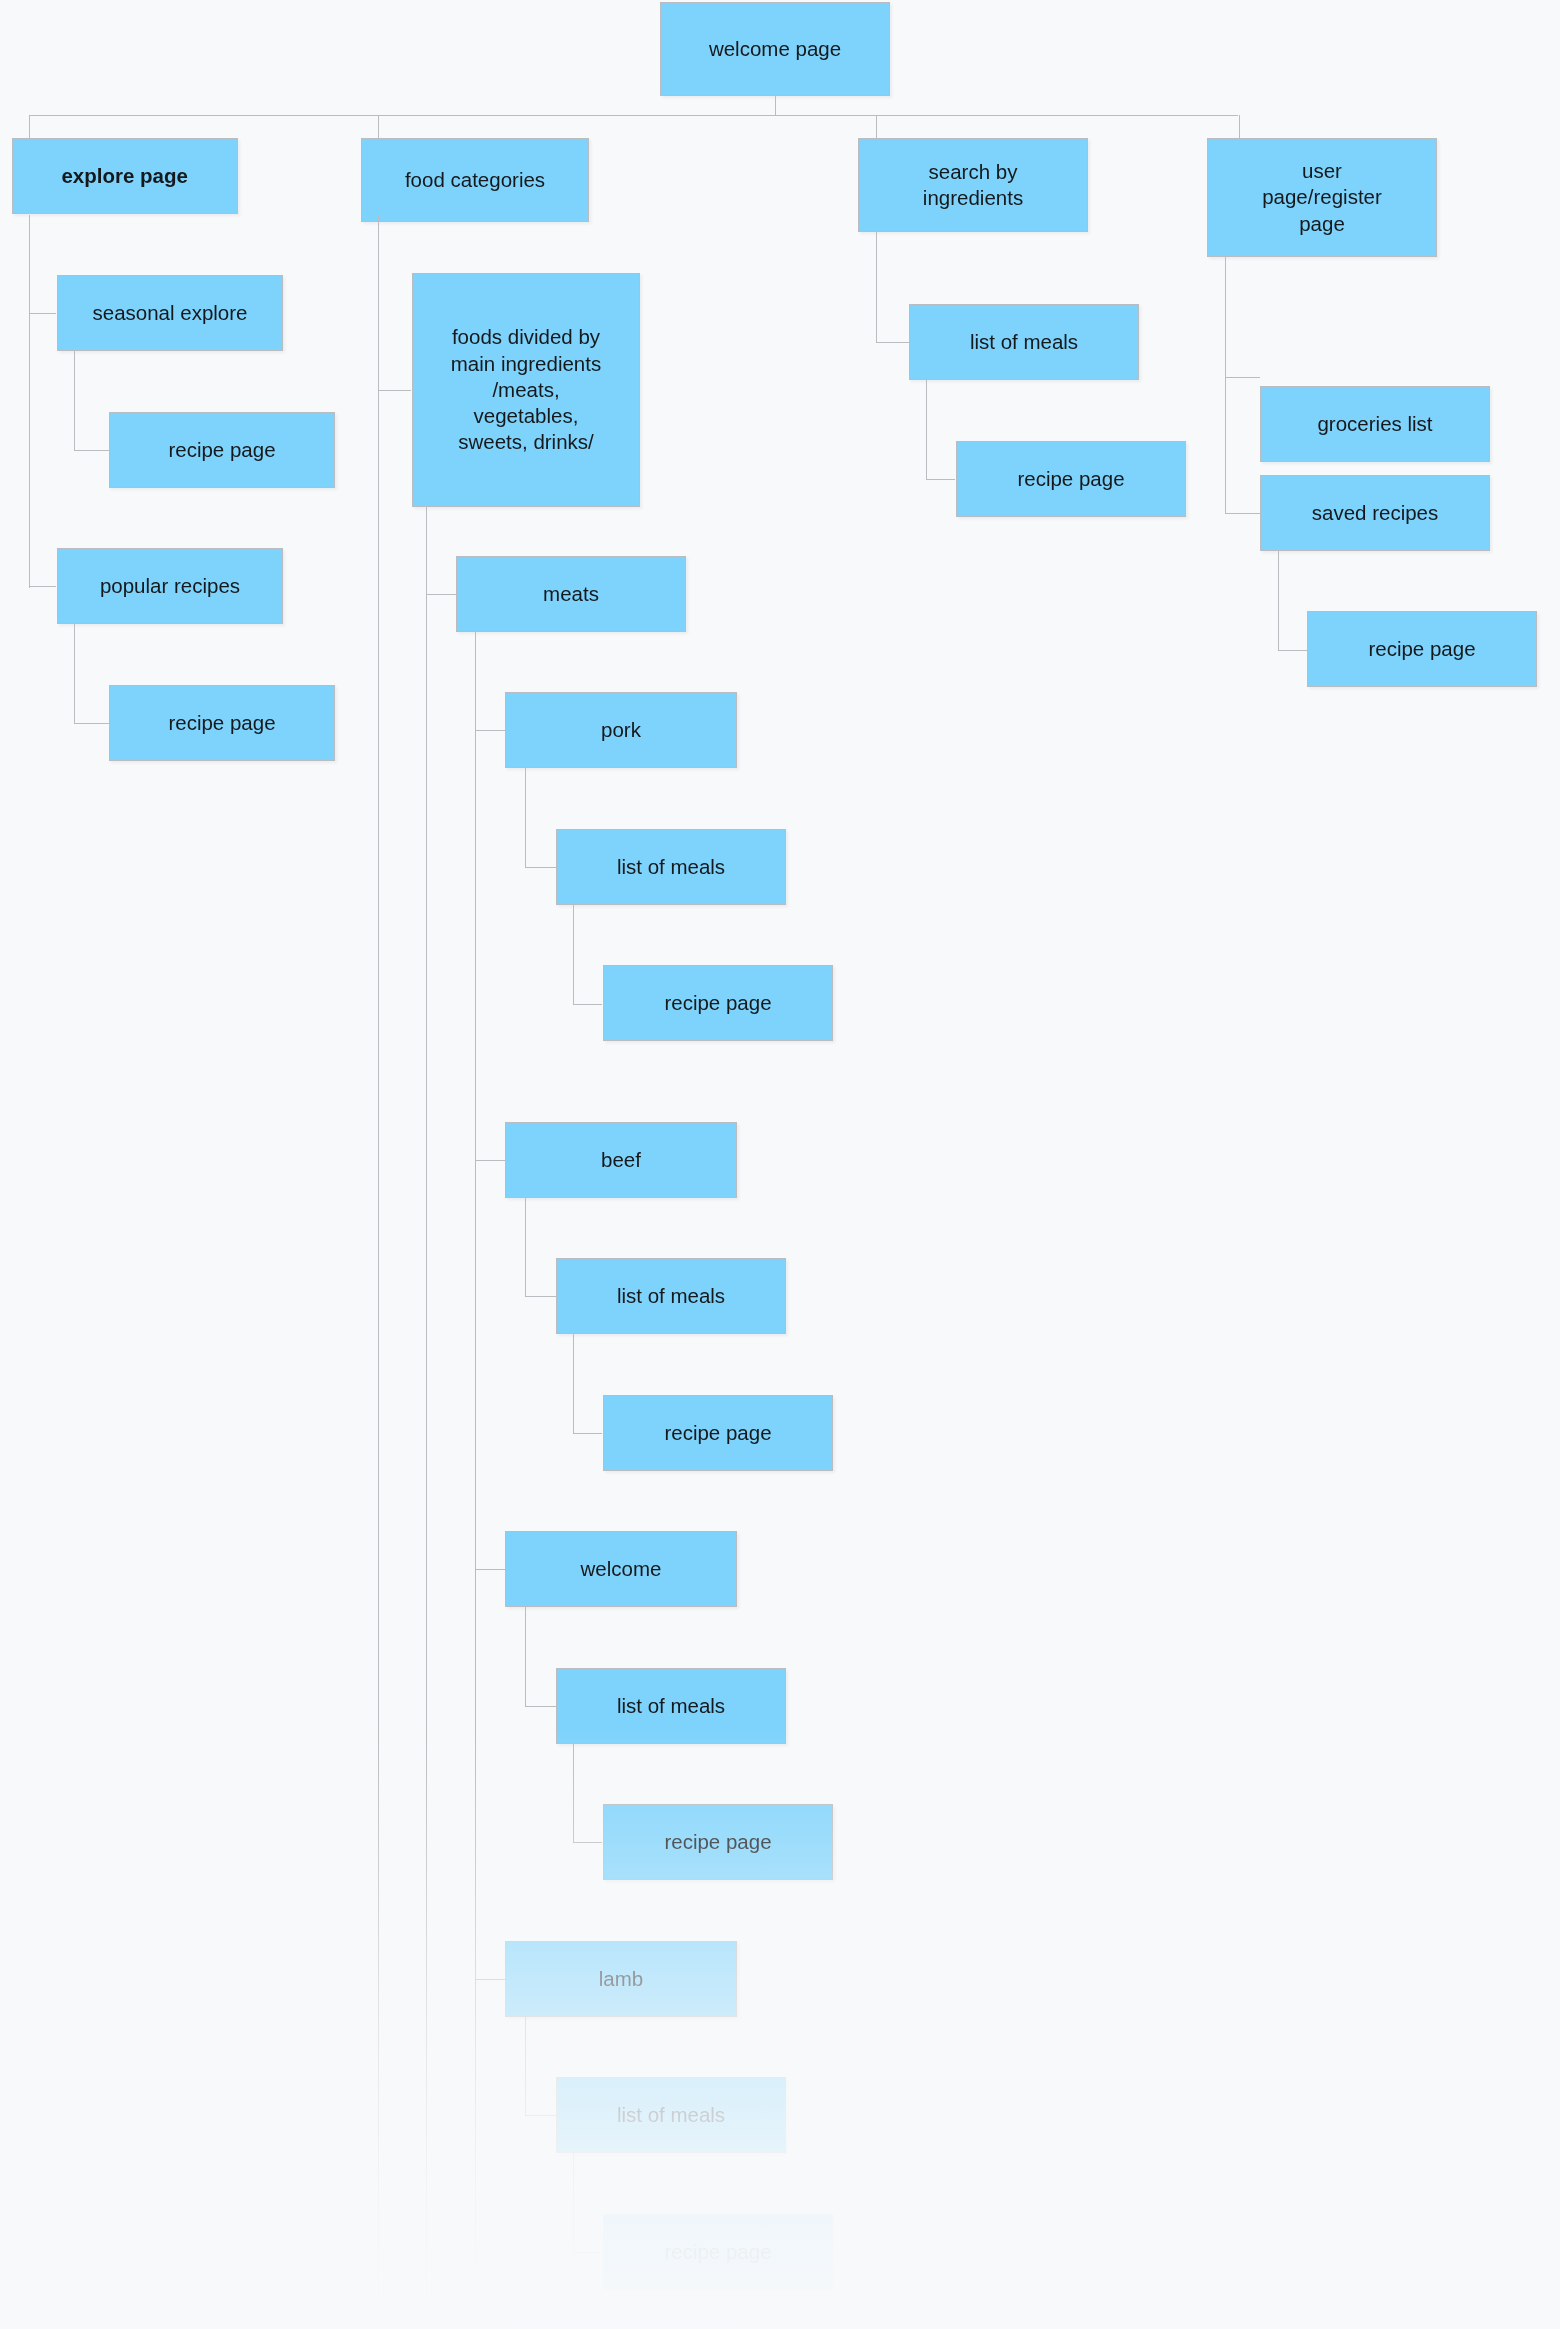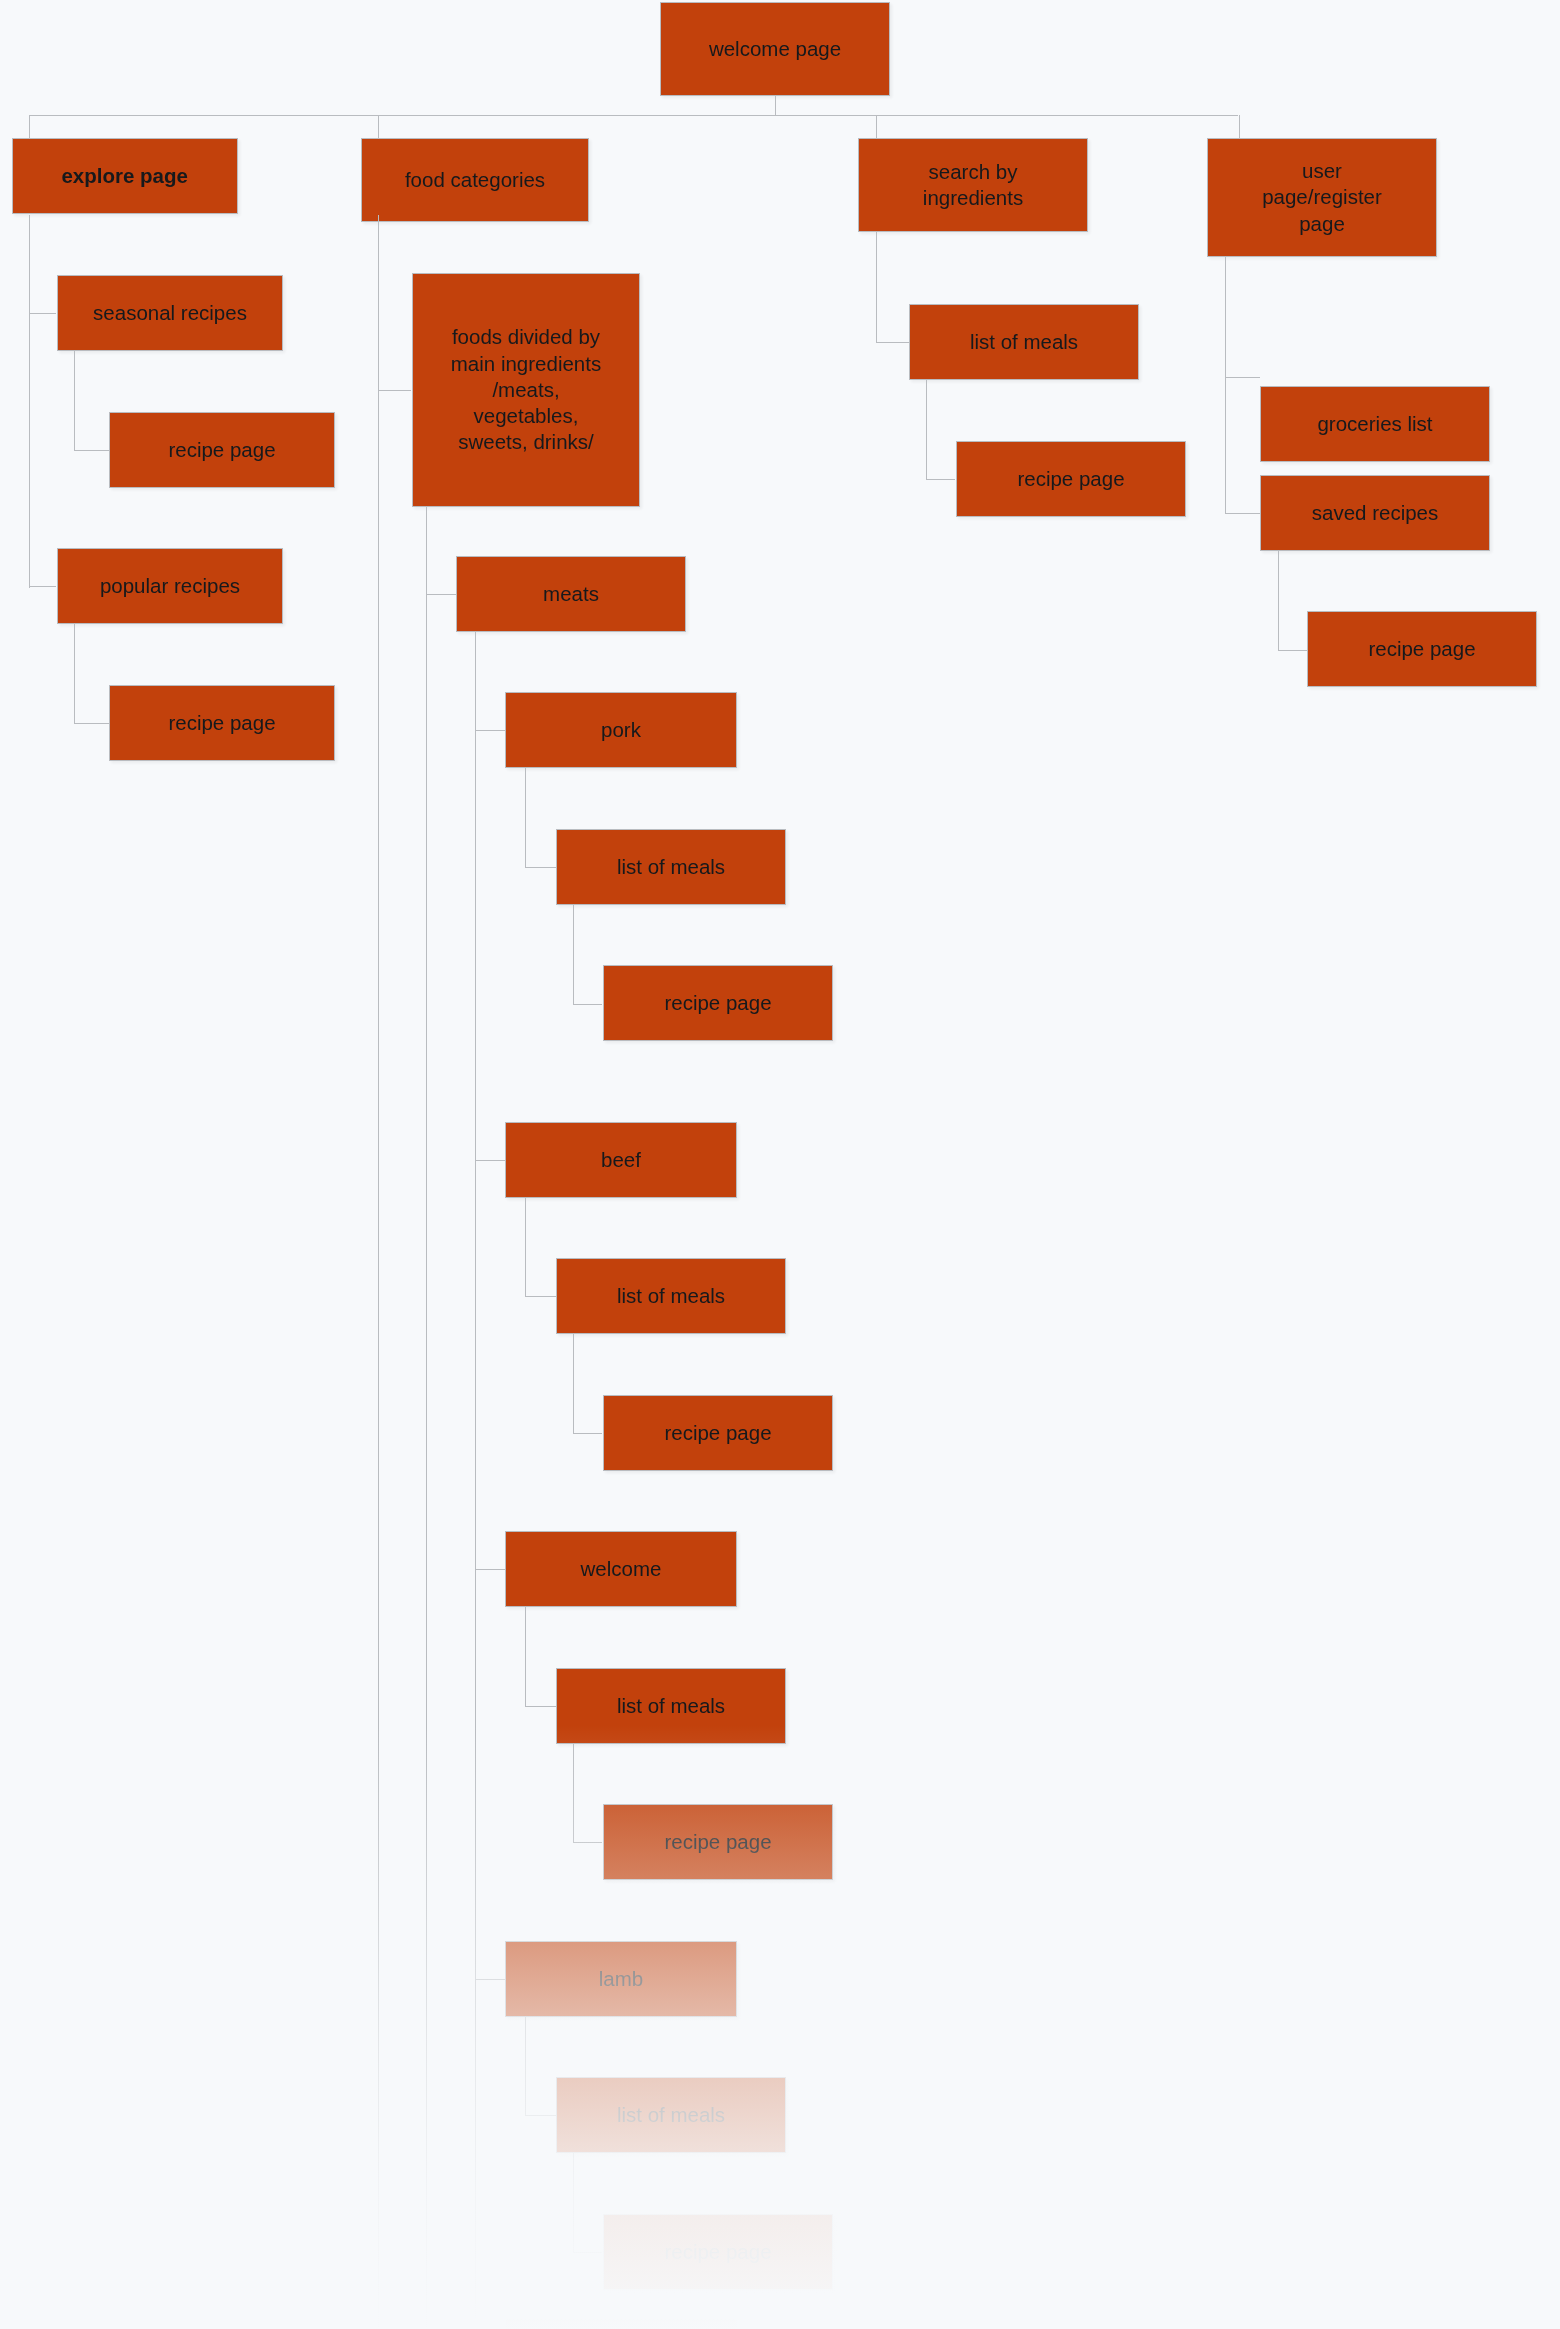"welcome page" .node { background: #c2410c -> #7dd3fc }
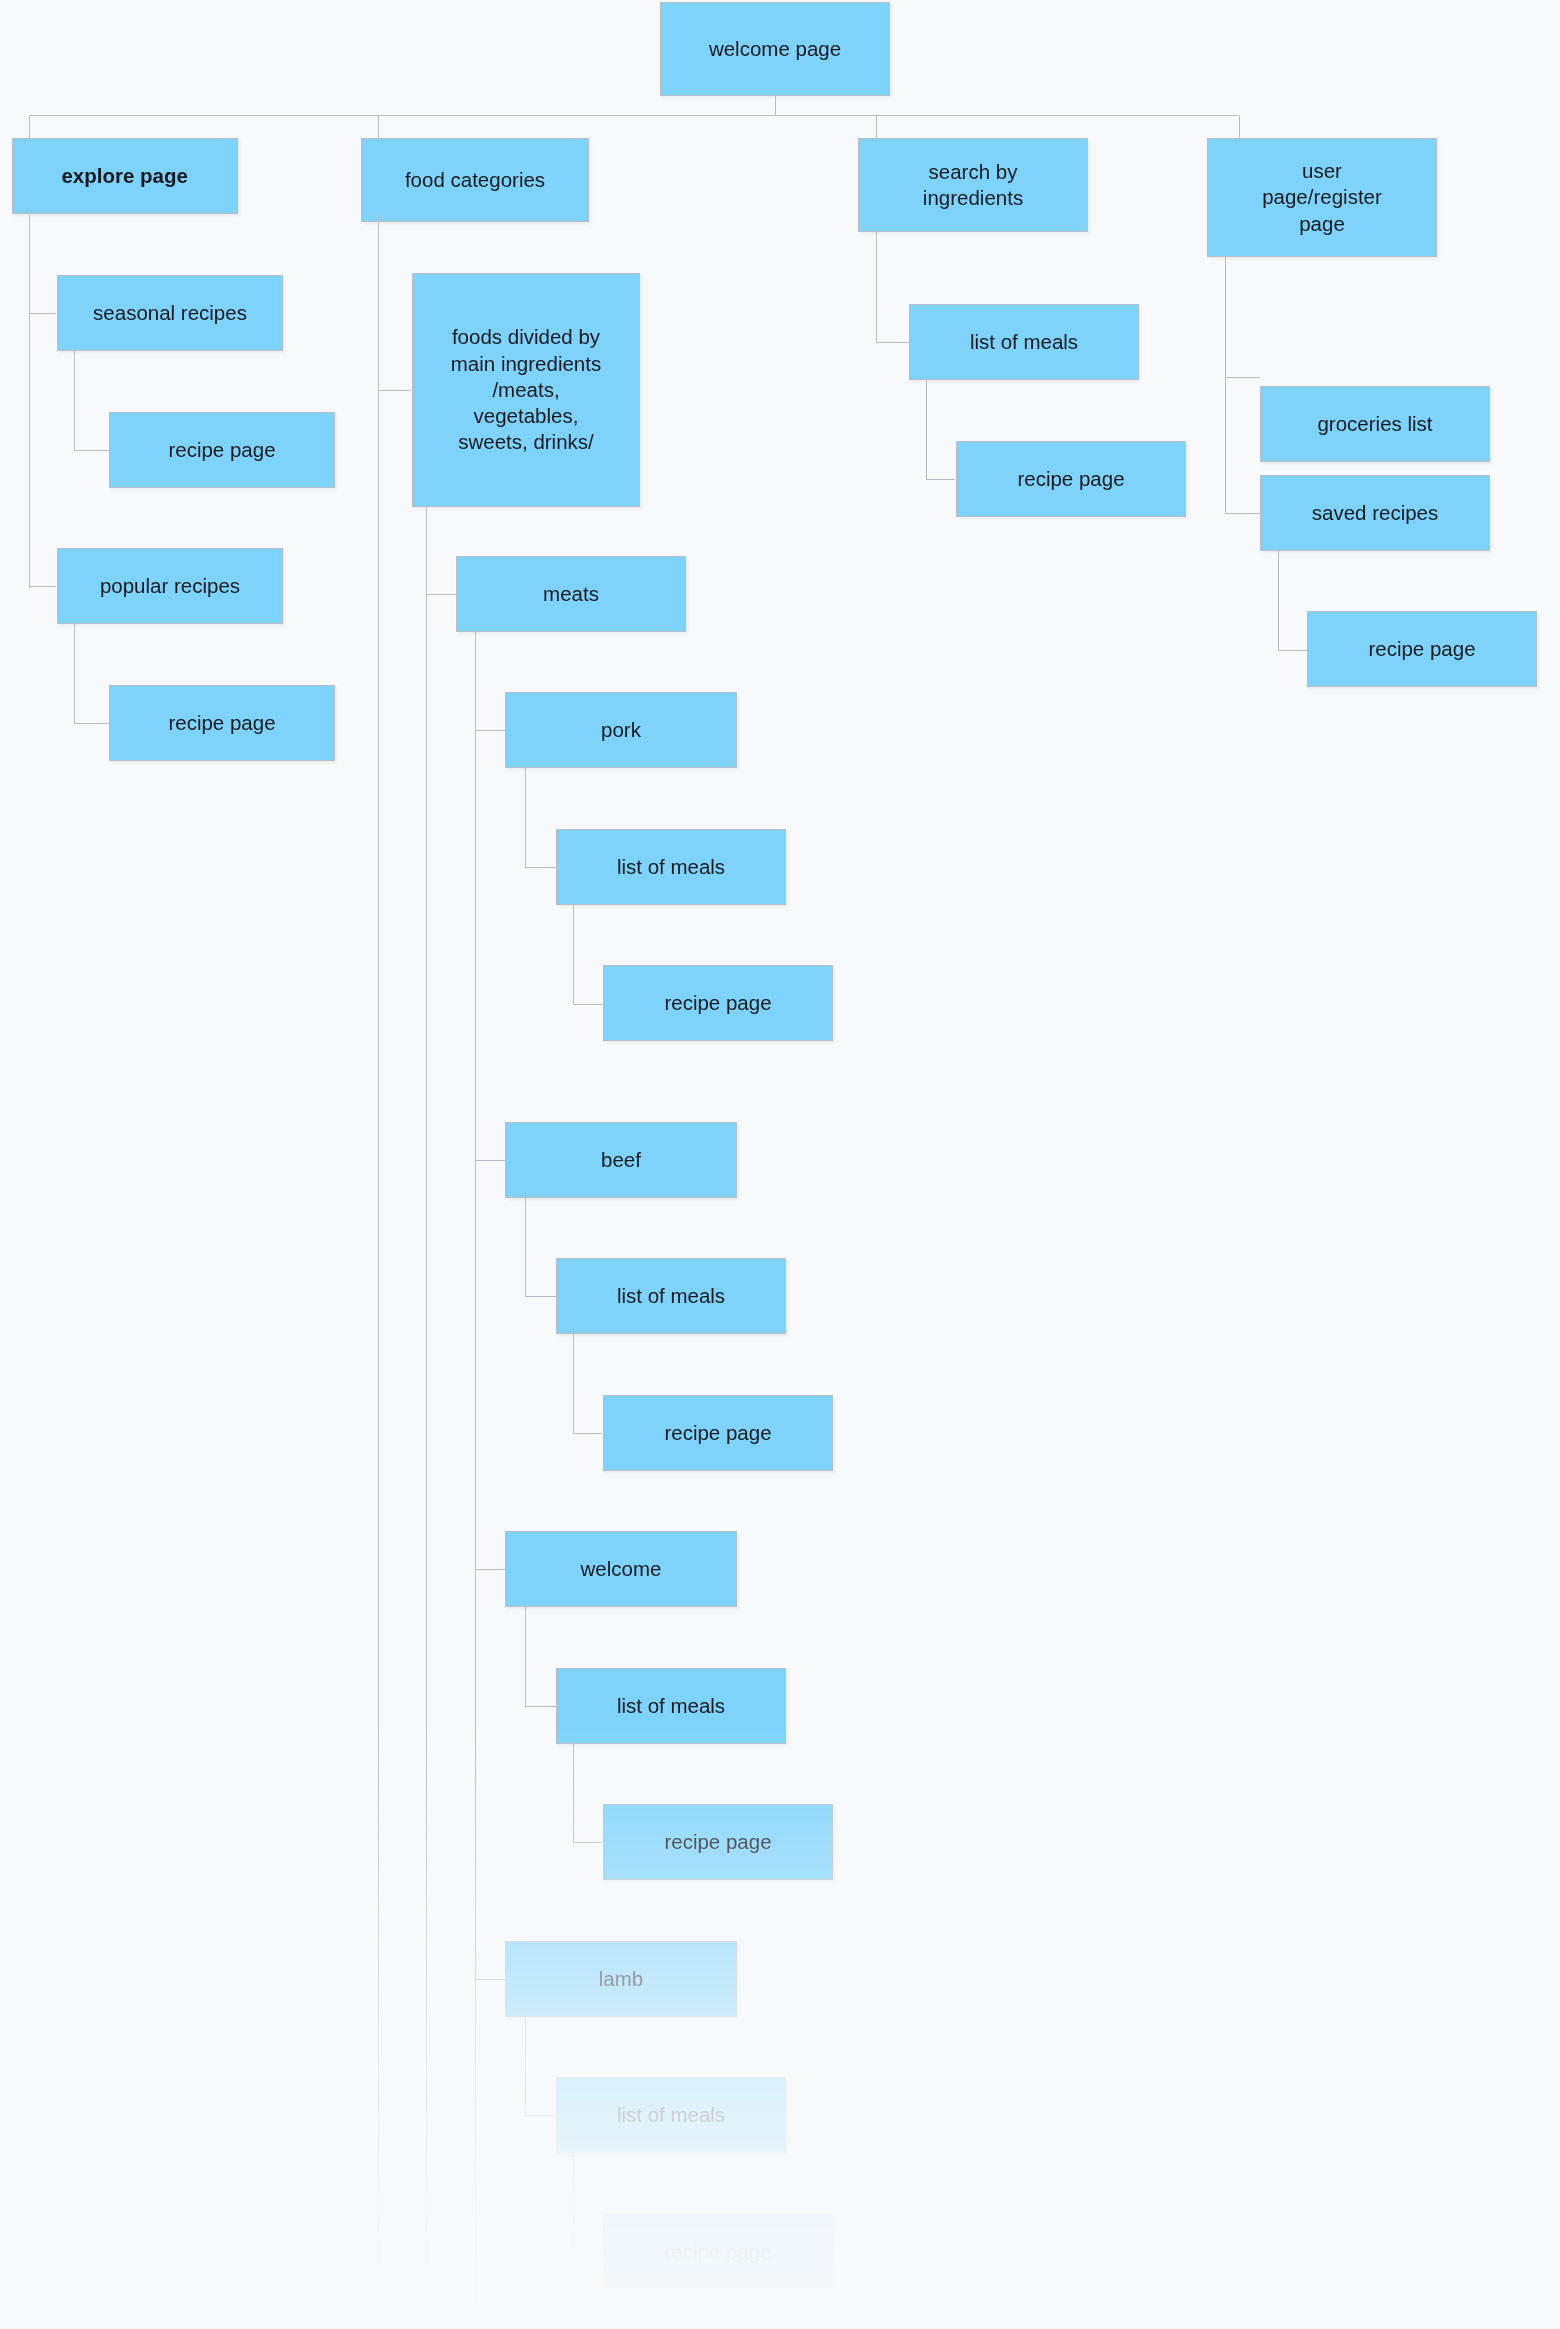"seasonal recipes" div.node { text: recipes -> explore }
